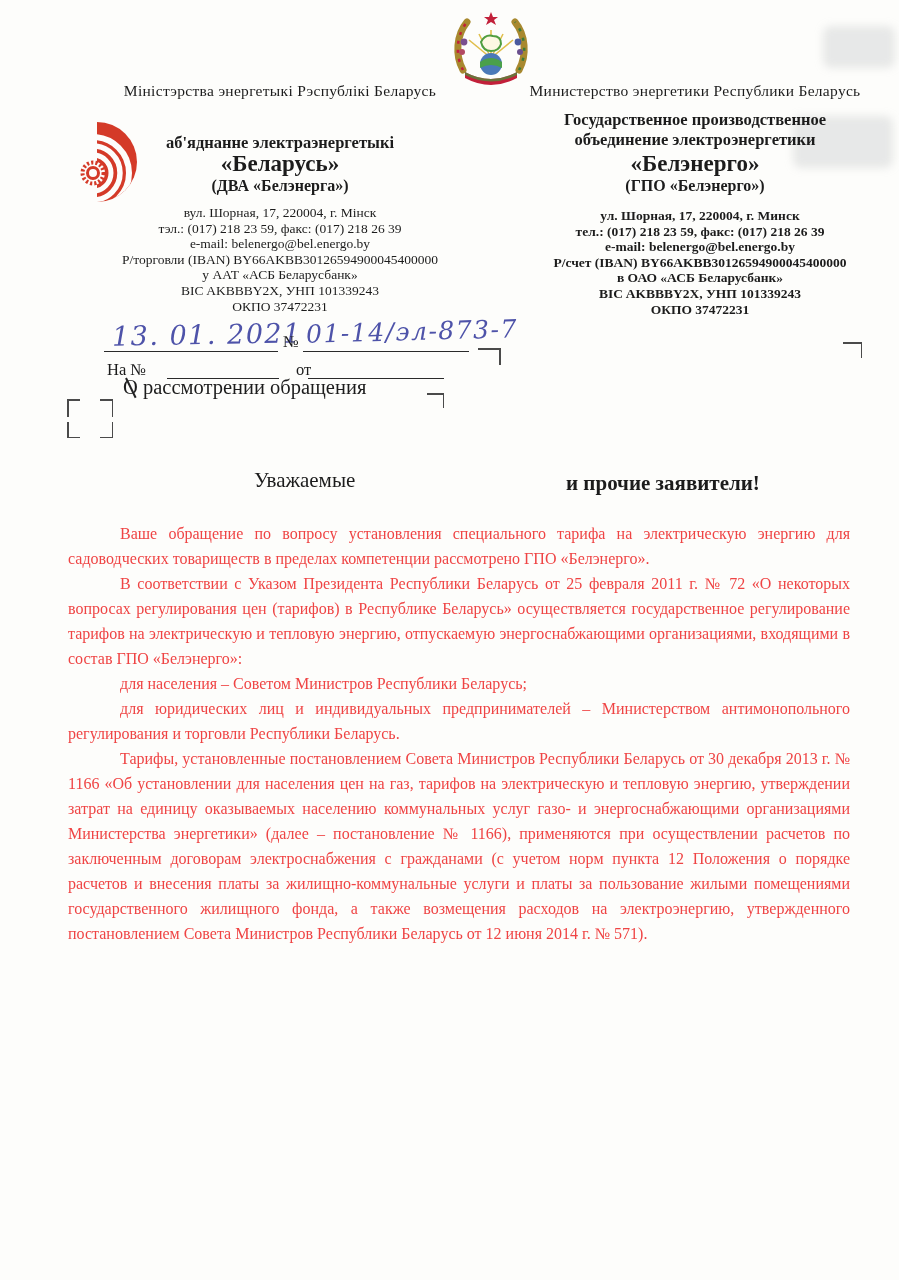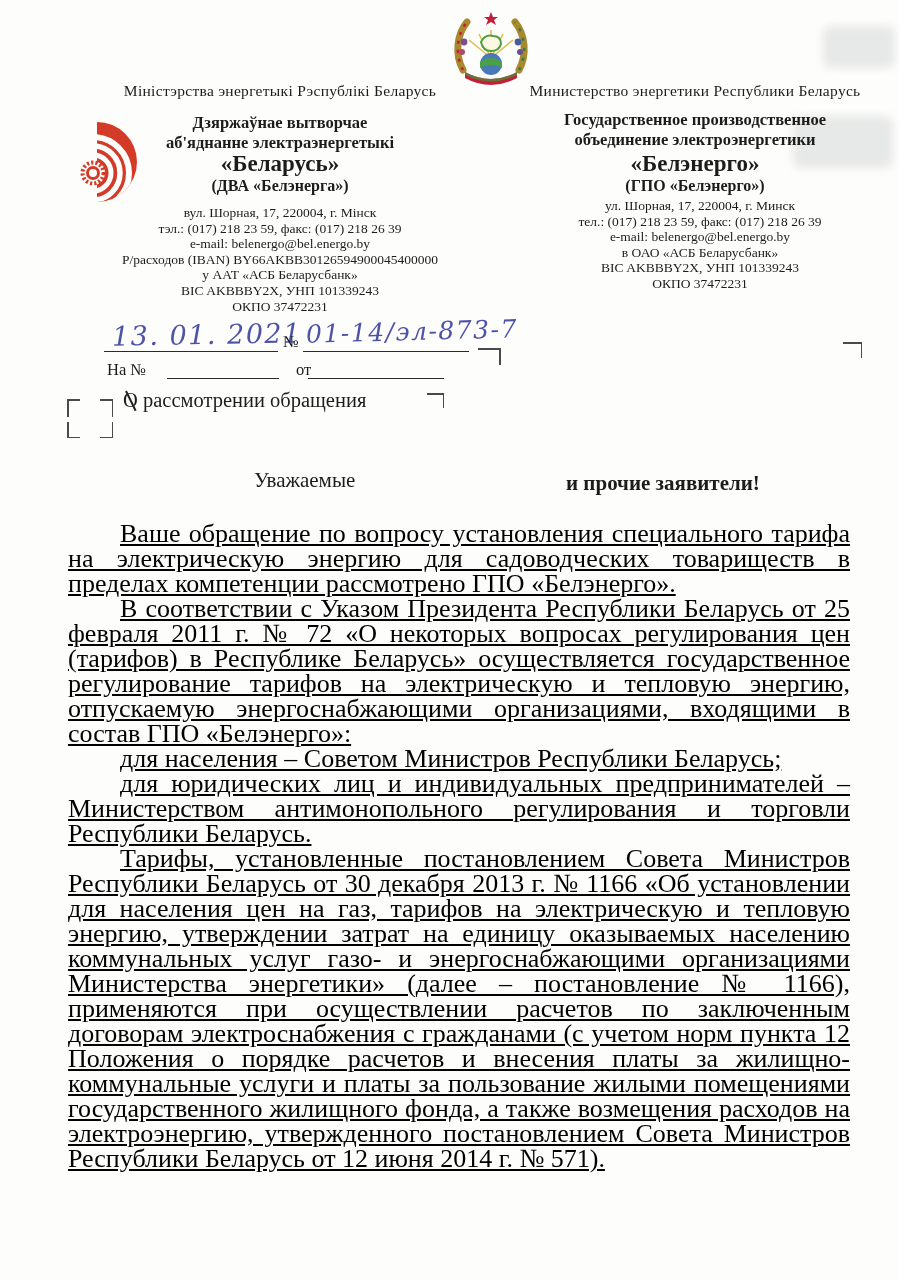"Дзяржаўнае вытворчае" div.abs { html: <div>Дзяржаўнае вытворчае</div> -> none }
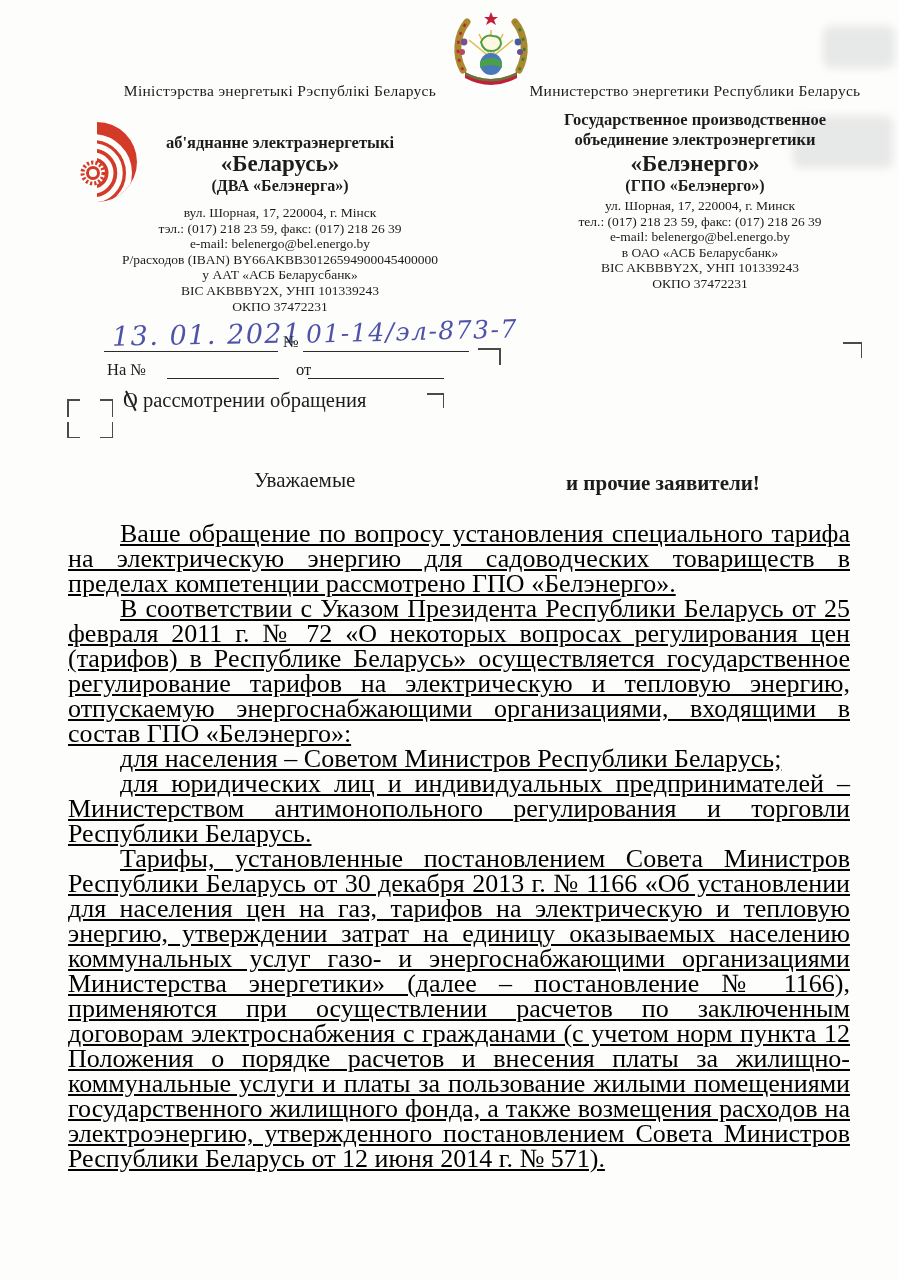"ул. Шорная, 17, 220004, г." div.abs { font-weight: none -> bold; top: 198px -> 208px }
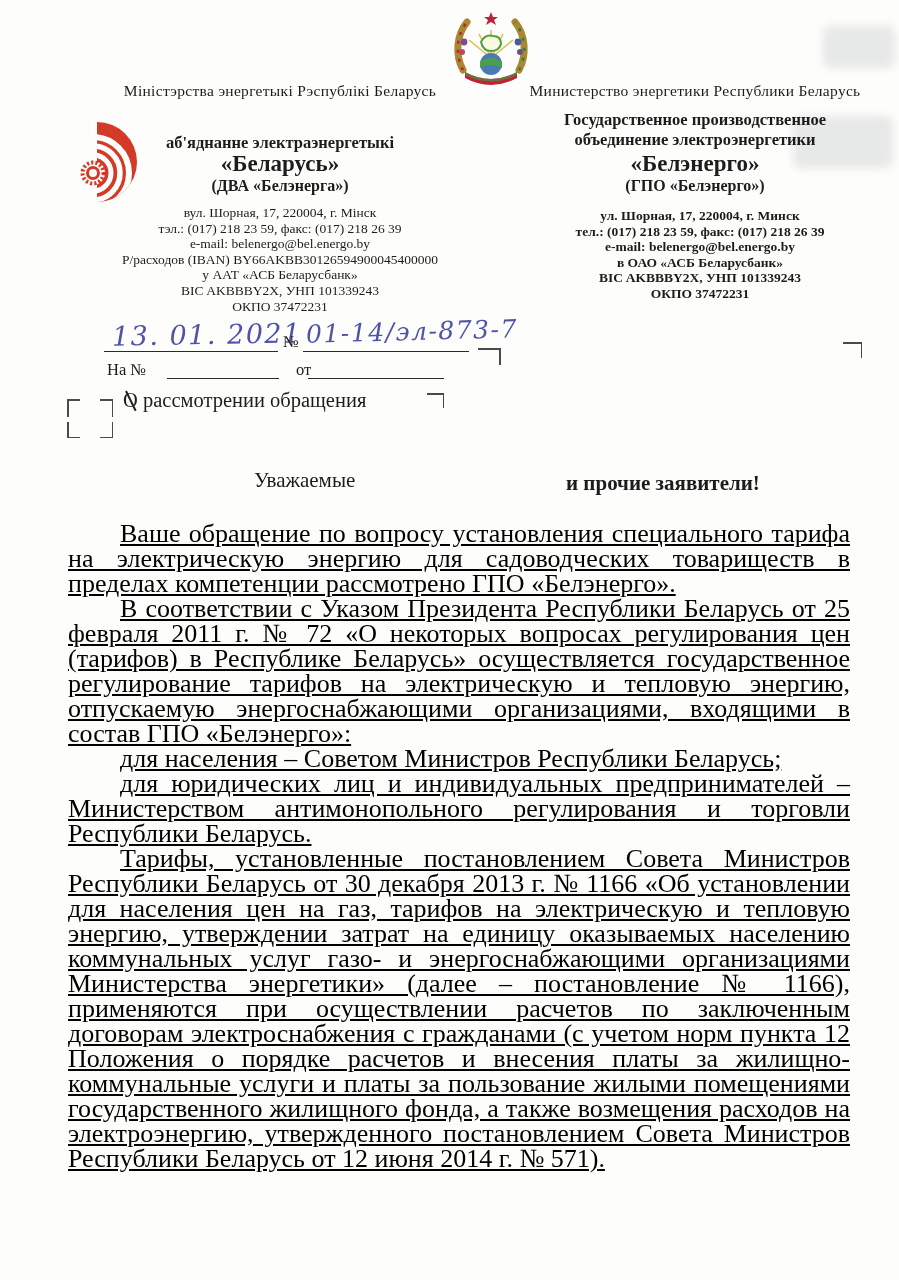"Р/расходов (IBAN)" div { text: Р/расходов -> Р/торговли }
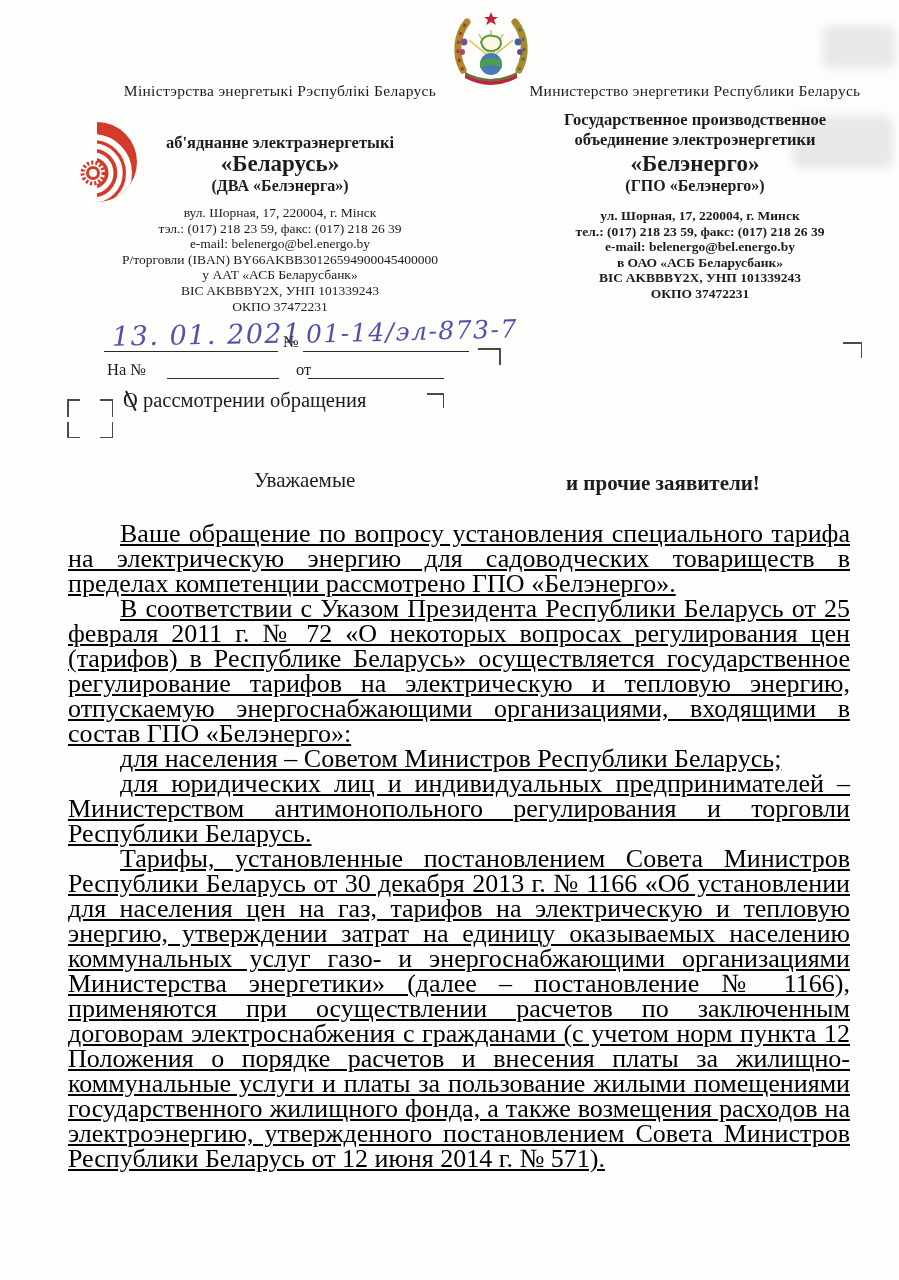"Р/счет (IBAN)" div { html: none -> <div>Р/счет (IBAN) BY66AKBB30126594900045400000</div> }
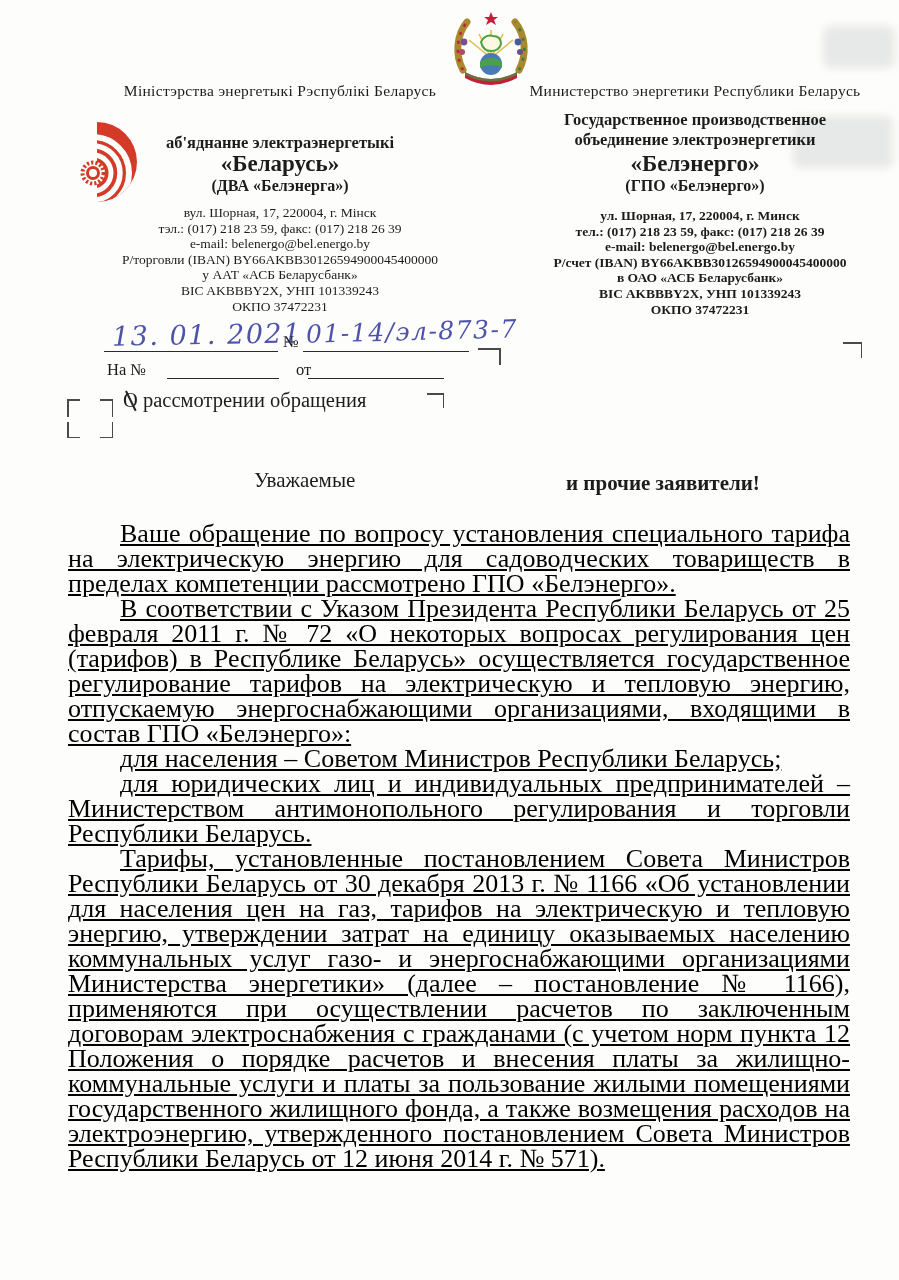"О рассмотрении обращения" div.abs { top: 389px -> 376px }
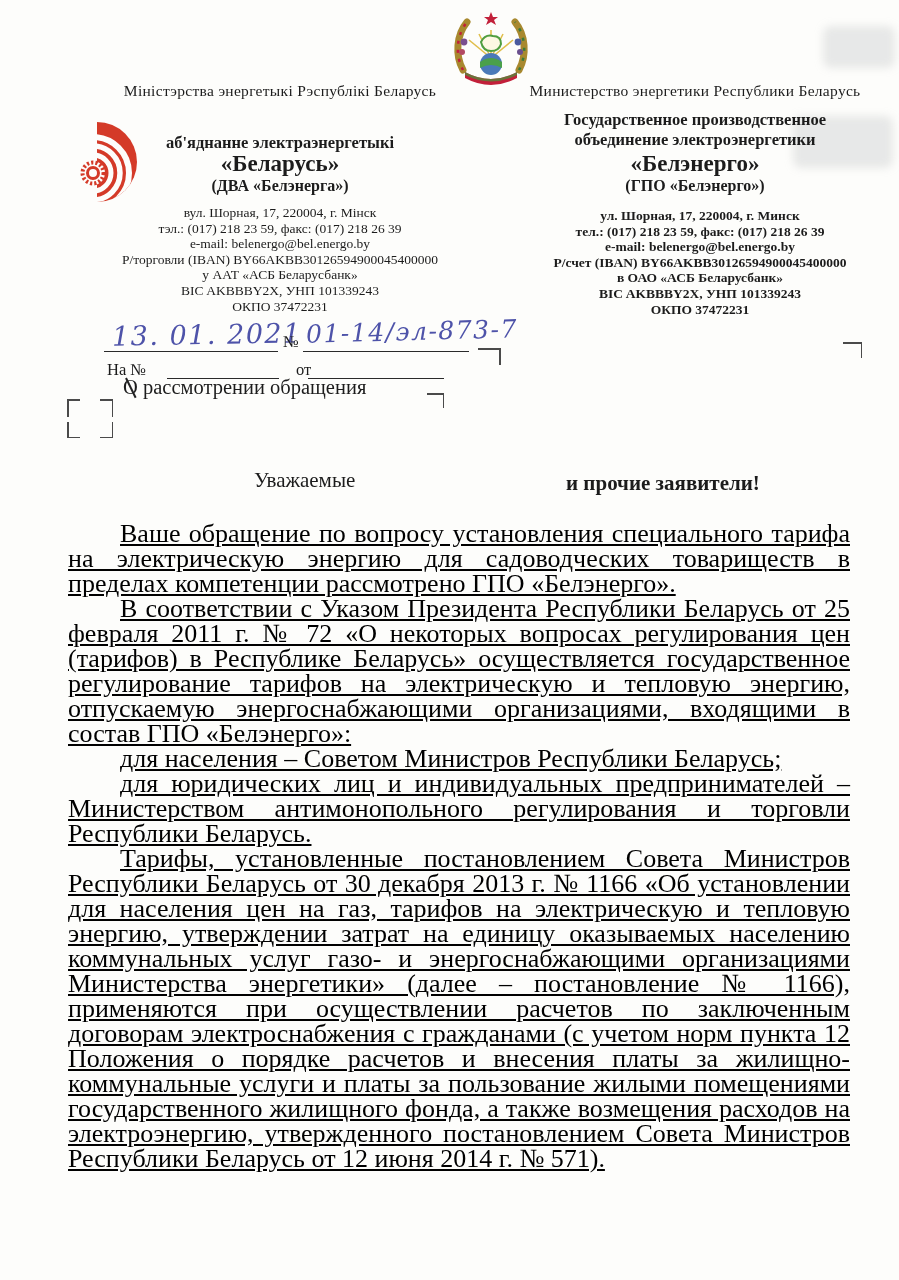"Ваше обращение по вопросу установления" .body-text { color: #000000 -> #ef4444; font-size: 26px -> 16px; text-decoration: underline -> none }
